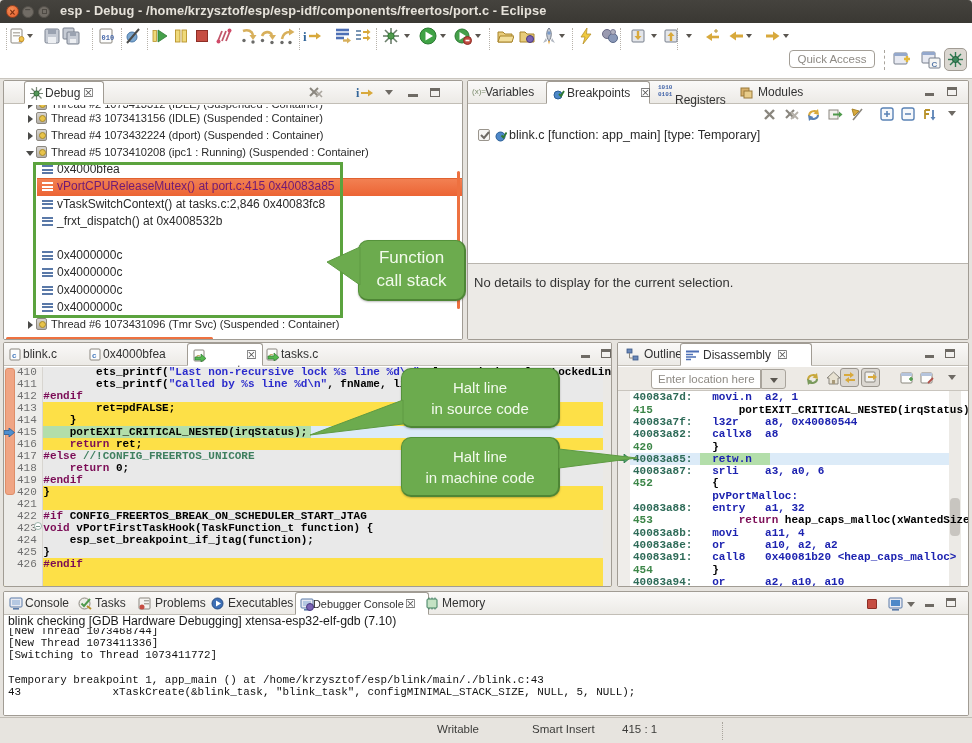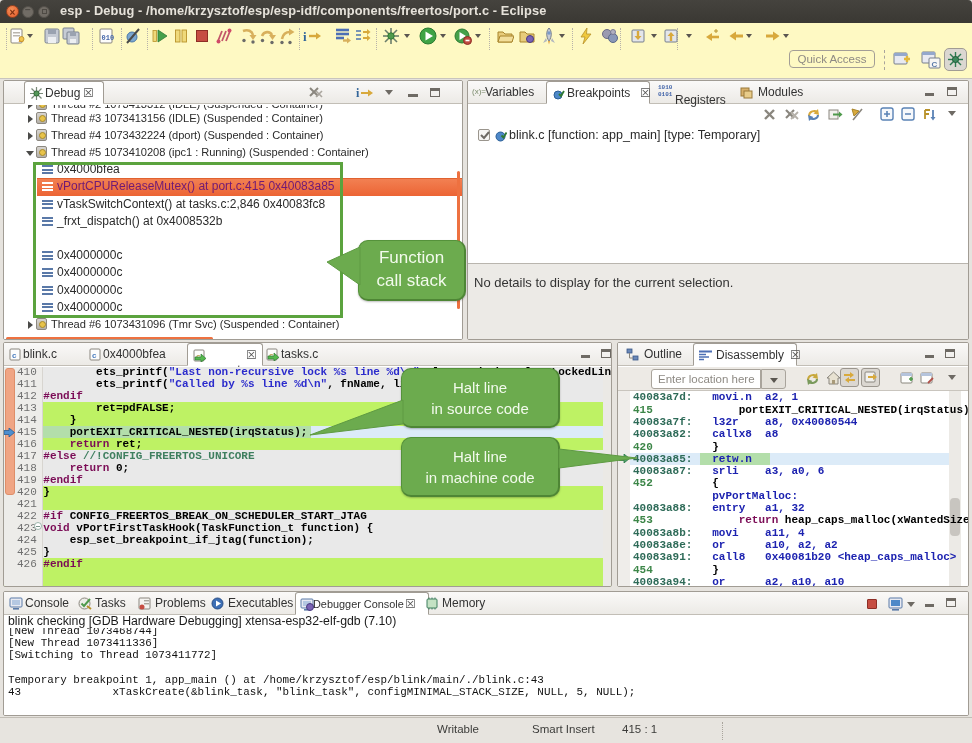"010" #toolbar { background: #fef9c3 -> #ffffff }
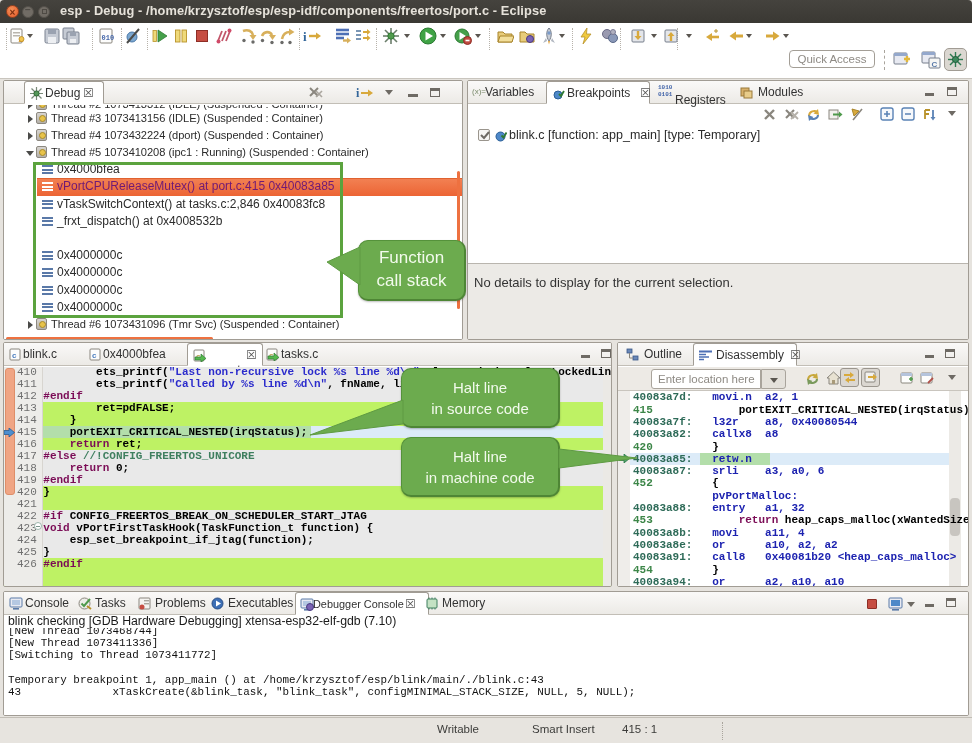"Disassembly" div.tab { left: 75px -> 62px; width: 104px -> 132px }
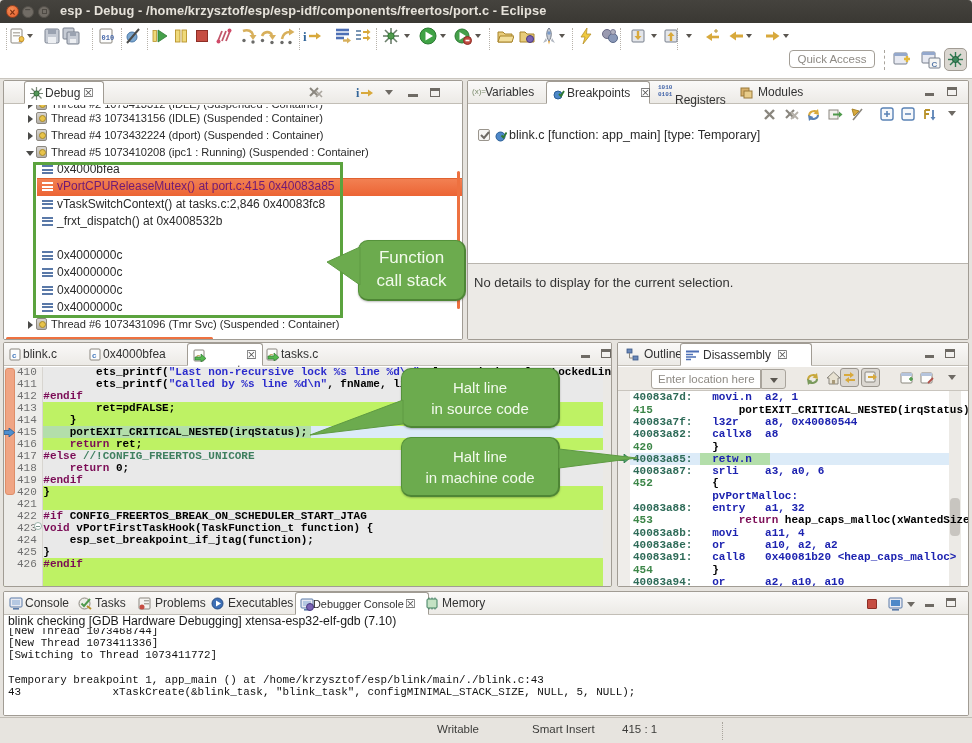"410" div { background: #bef264 -> #fde047 }
